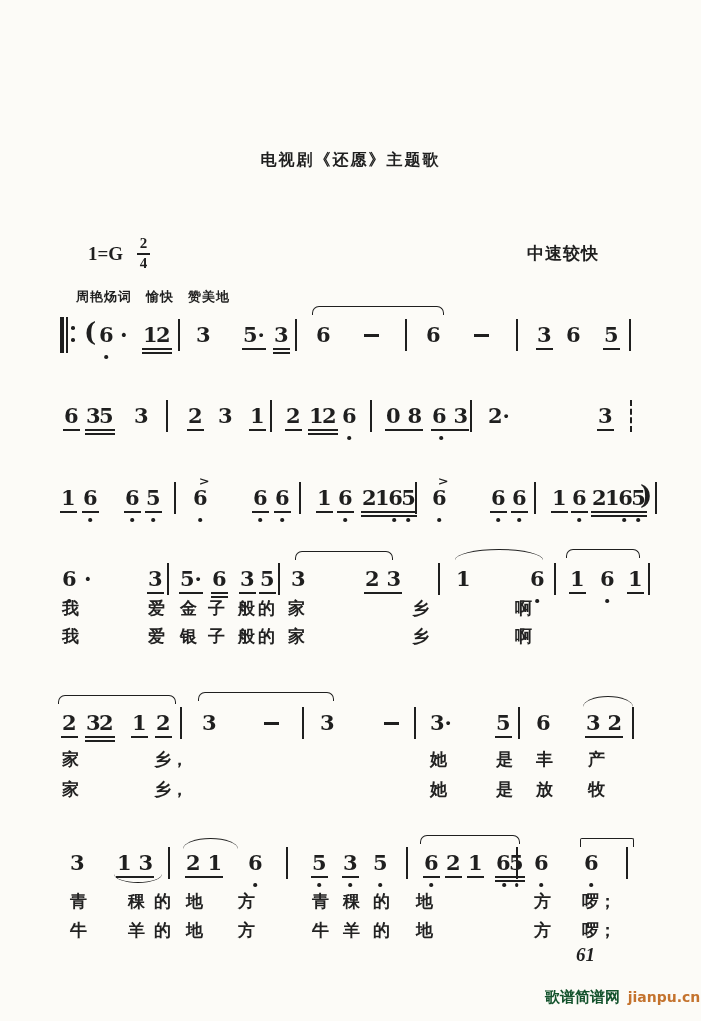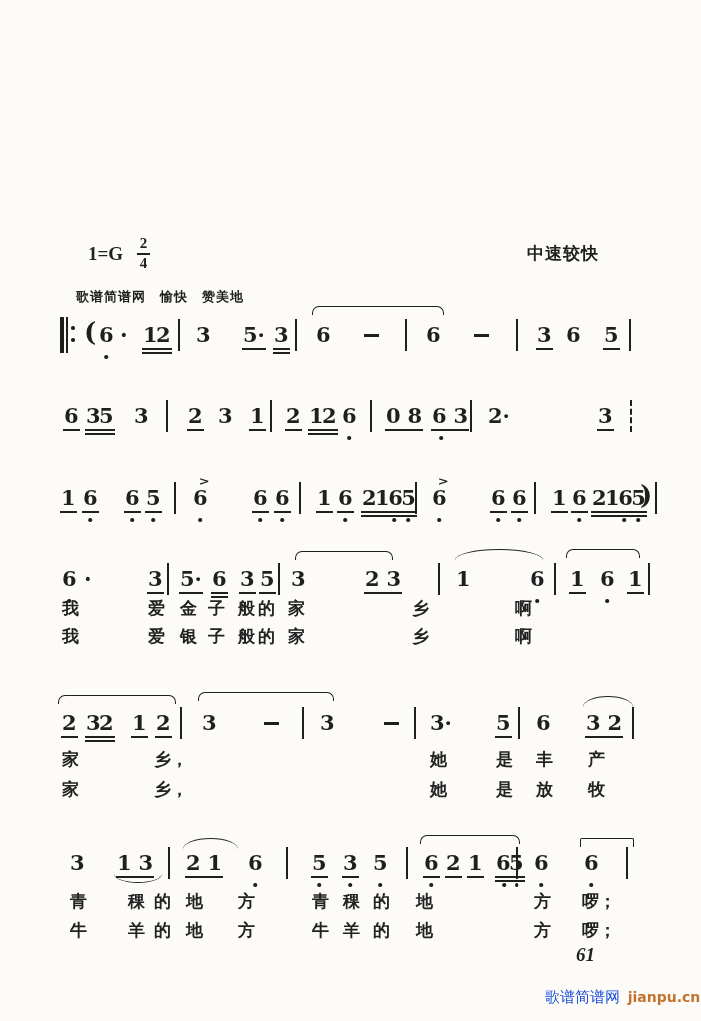"电视剧《还愿》主题歌" div.subtitle { html: none -> <div>电视剧《还愿》主题歌</div> }
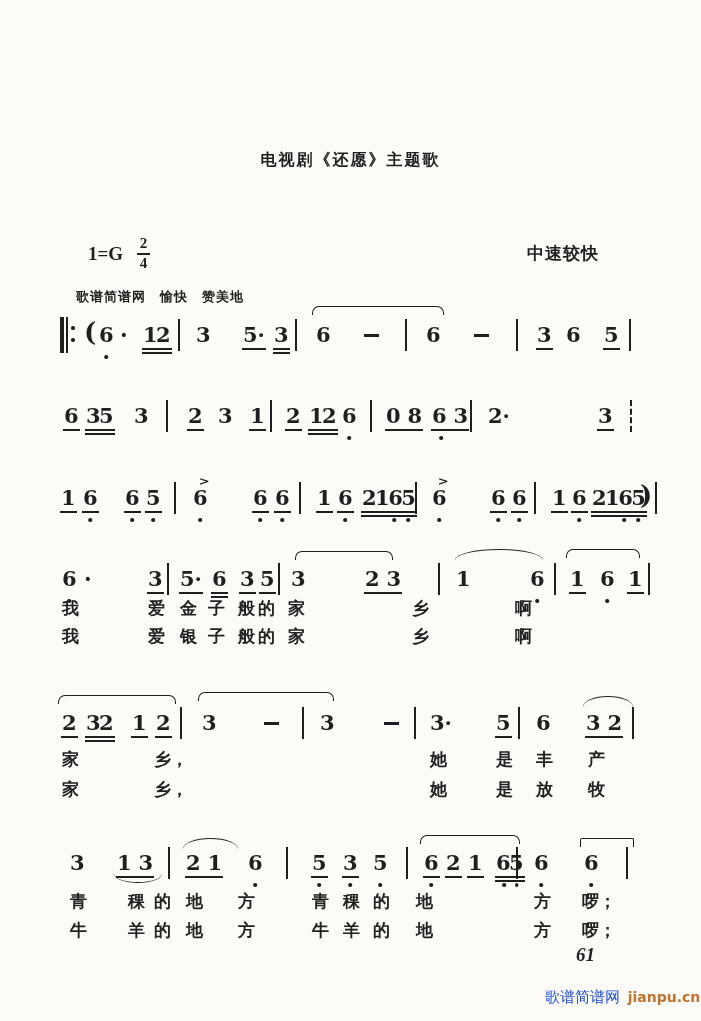"歌谱简谱网 愉快 赞美地" div.tempo { text: 歌谱简谱网 -> 周艳炀词 }
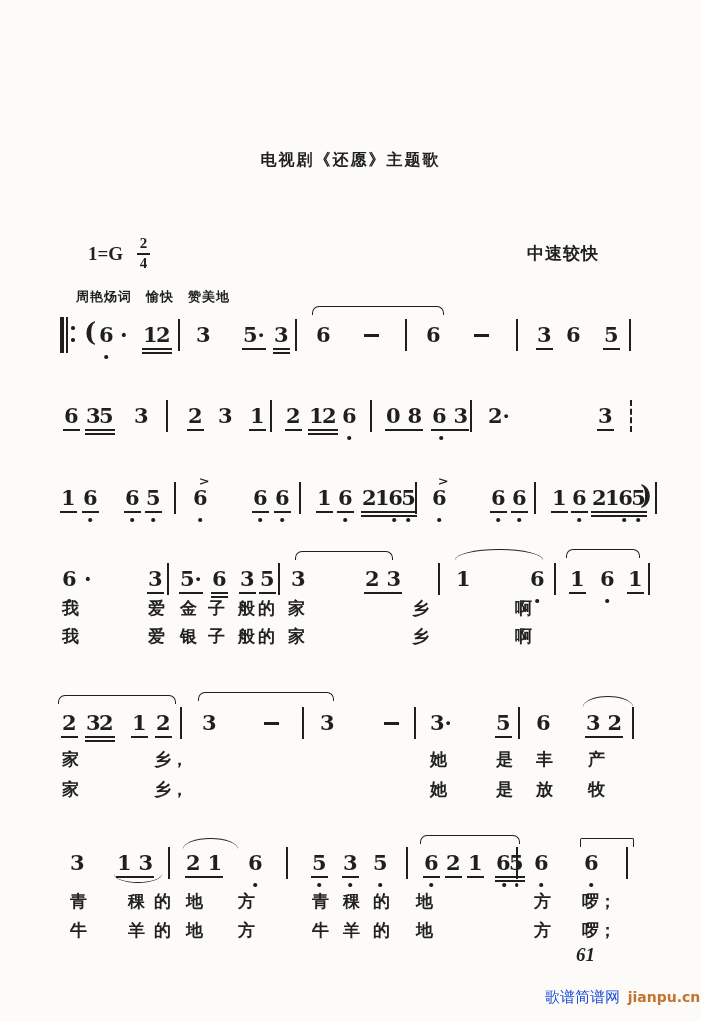"歌谱简谱网" .wm-site { color: #1d4ed8 -> #14532d; font-weight: 400 -> 700 }
